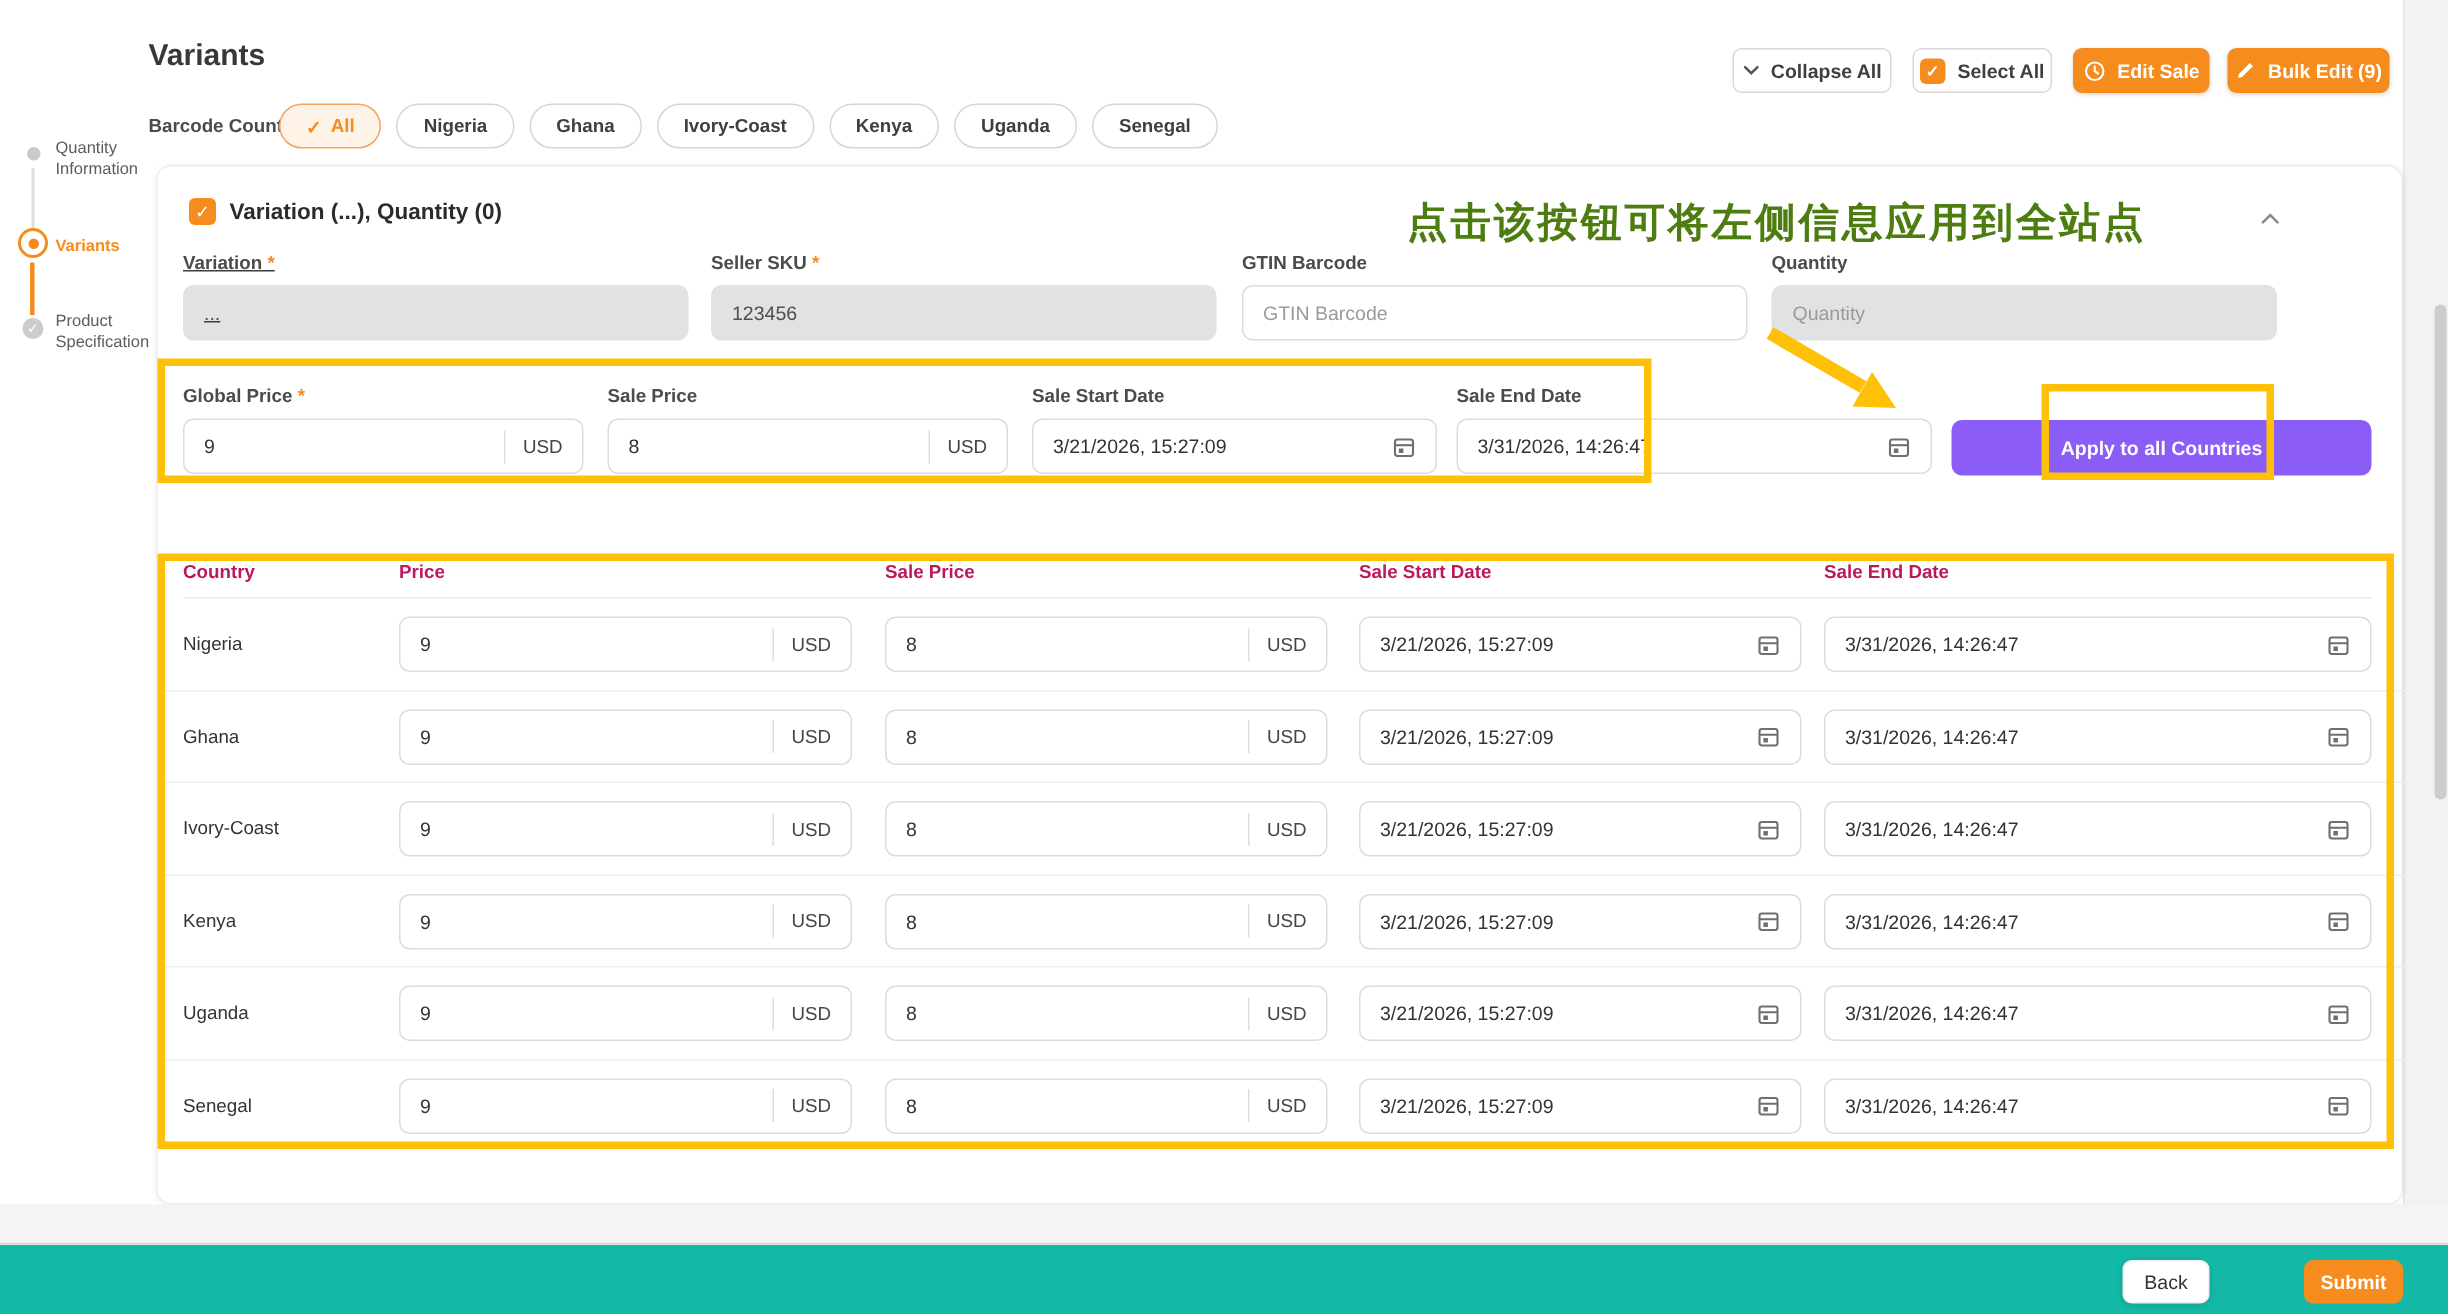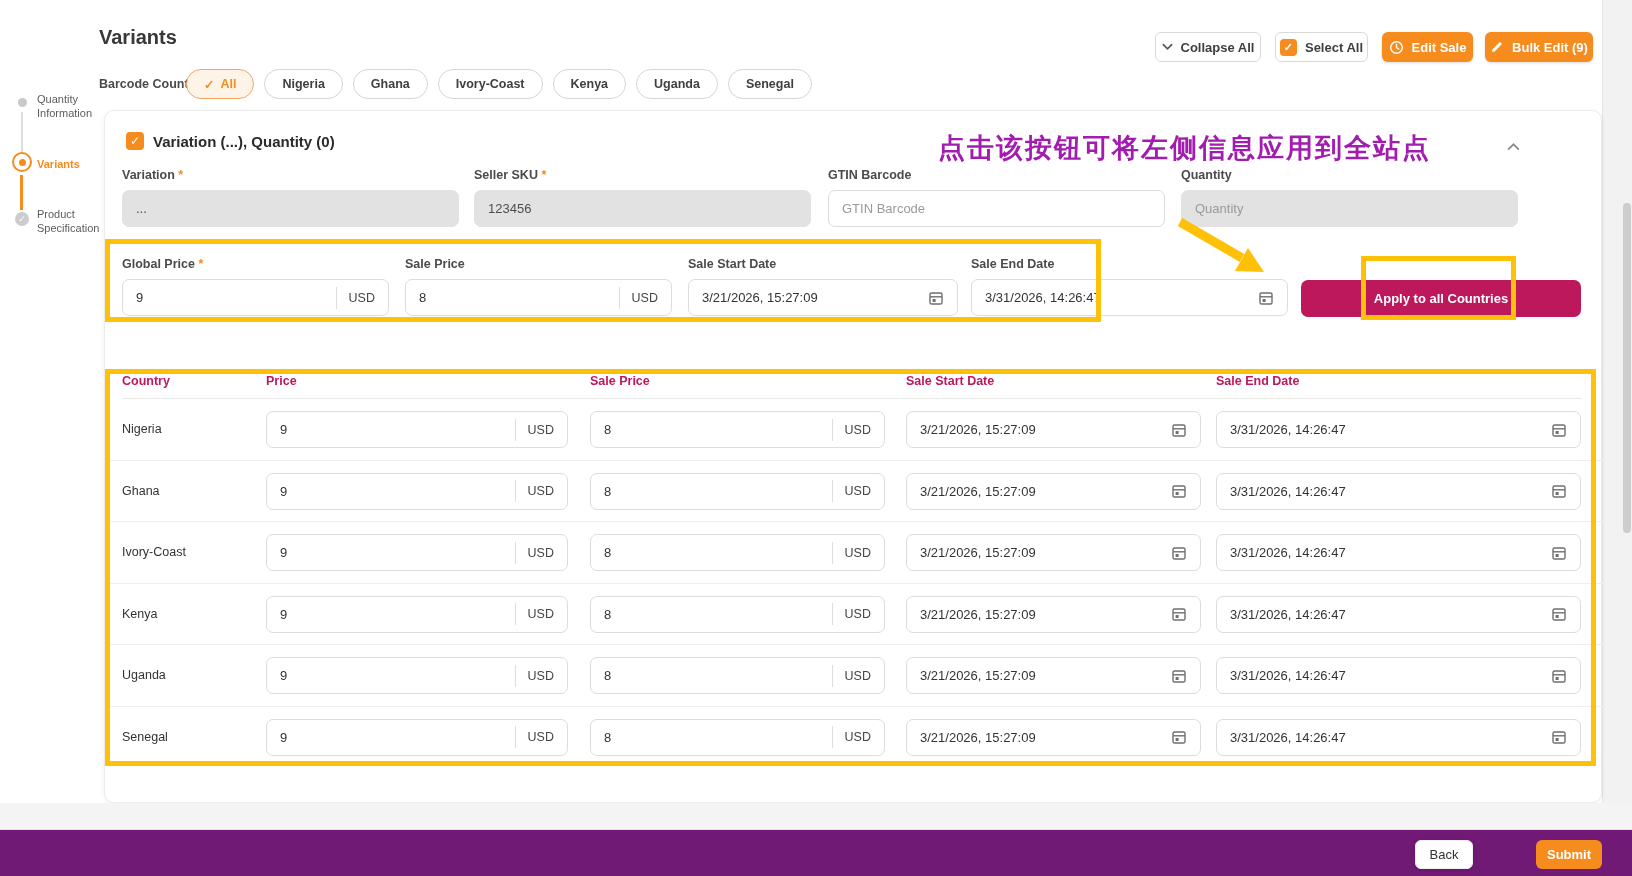"点击该按钮可将左侧信息应用到全站点" .annotation-text { color: #a21caf -> #4d7c0f }
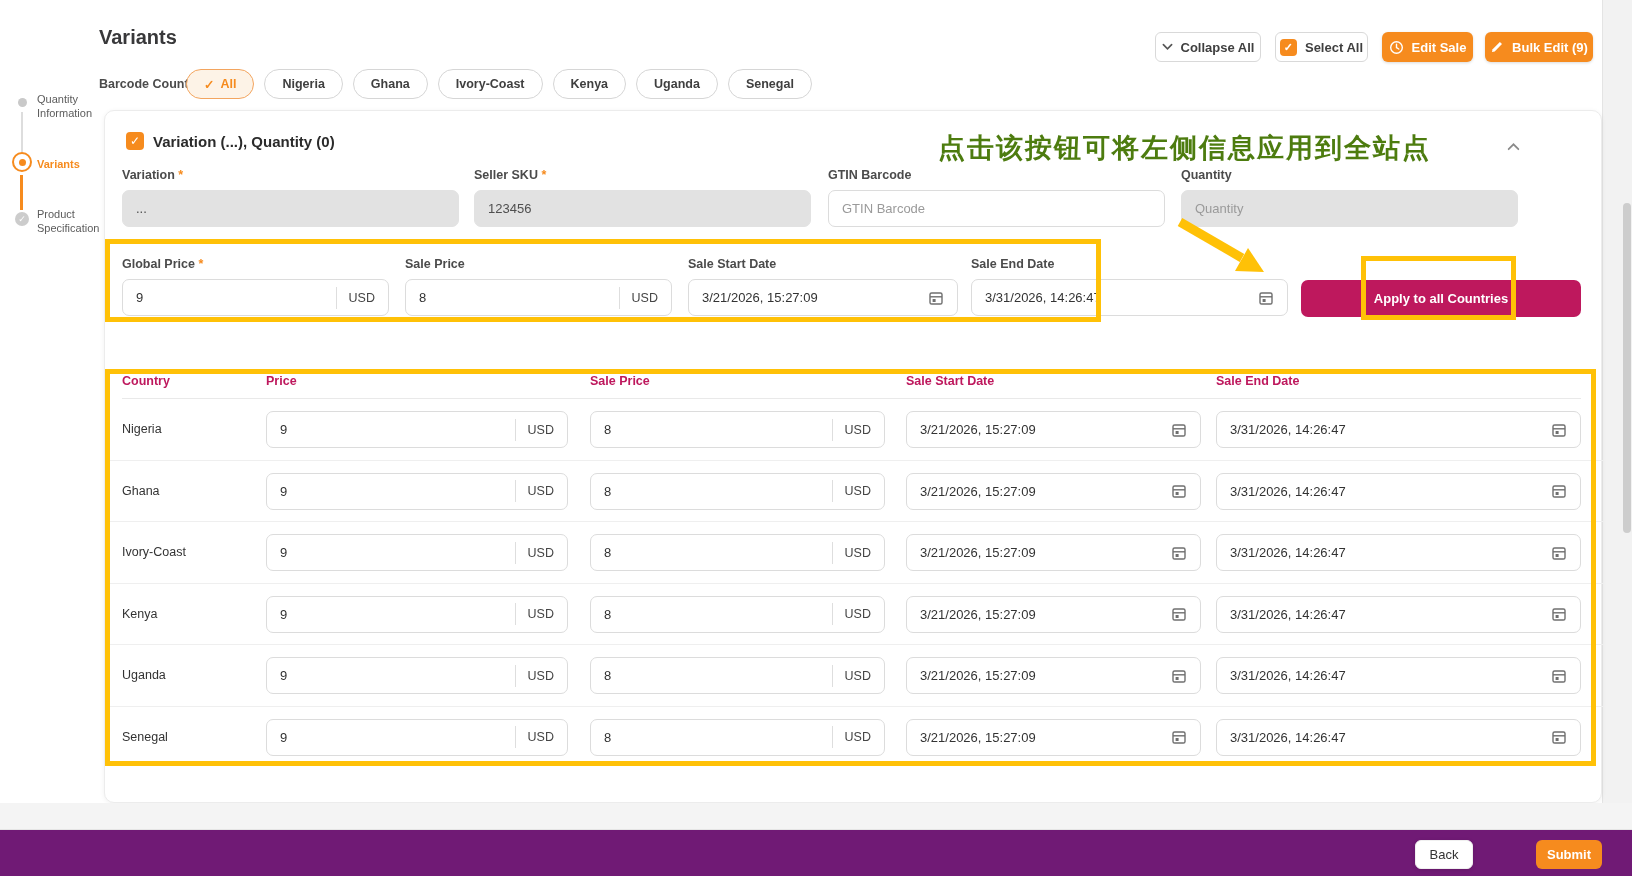"Variation" #g-variation { text-decoration: none -> underline }
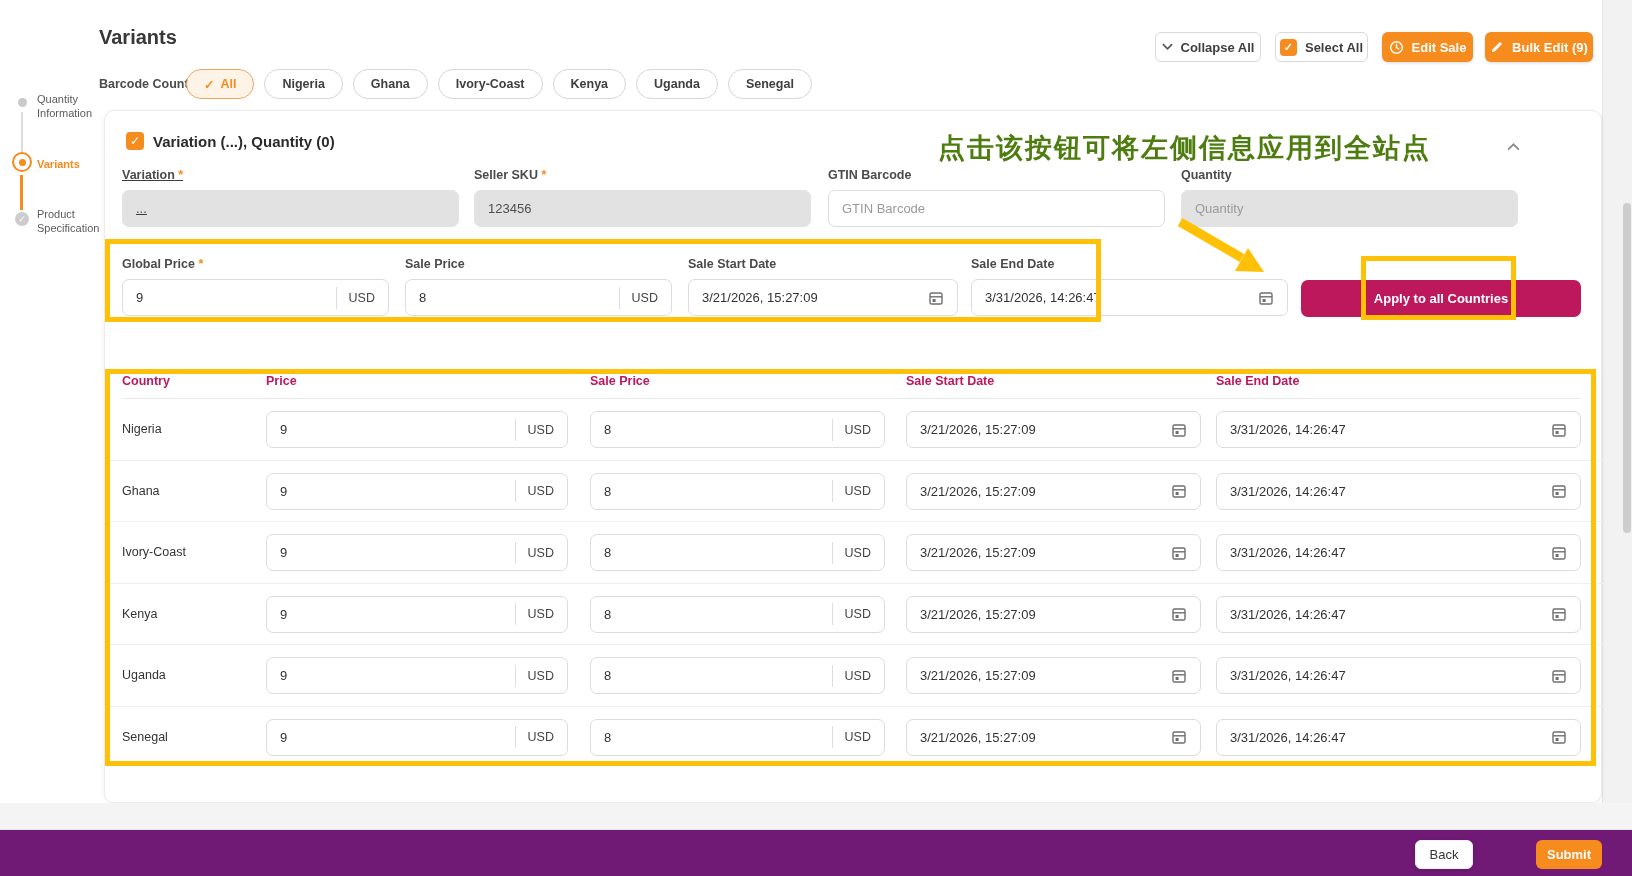"Apply to all Countries" .apply-btn { background: #be185d -> #8b5cf6 }
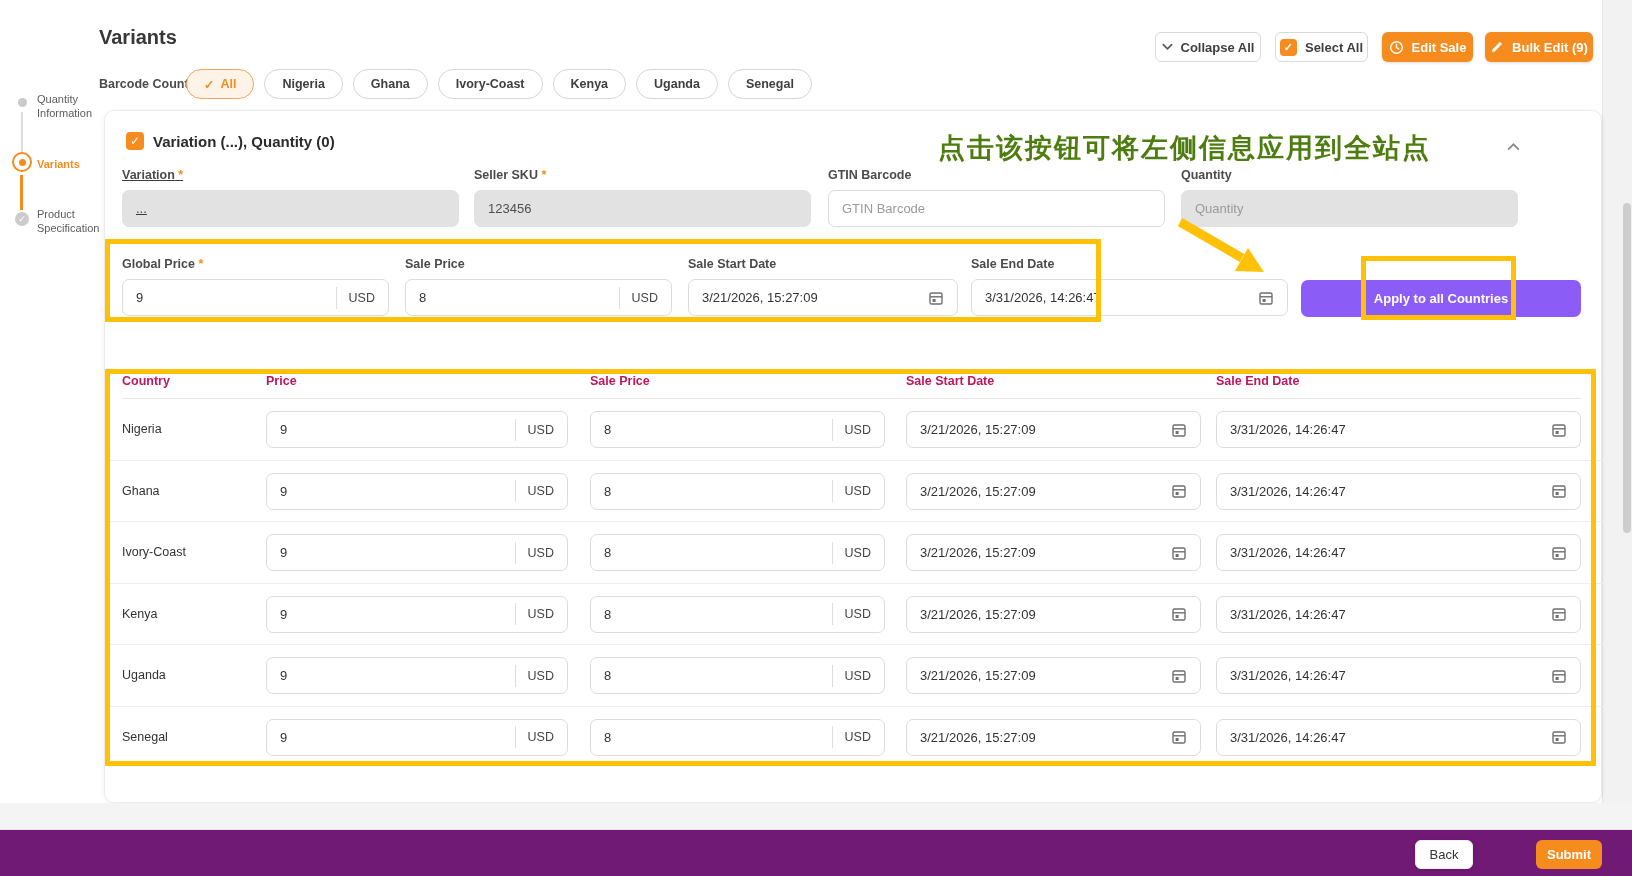"Back" .footer { background: #701a75 -> #14b8a6 }
